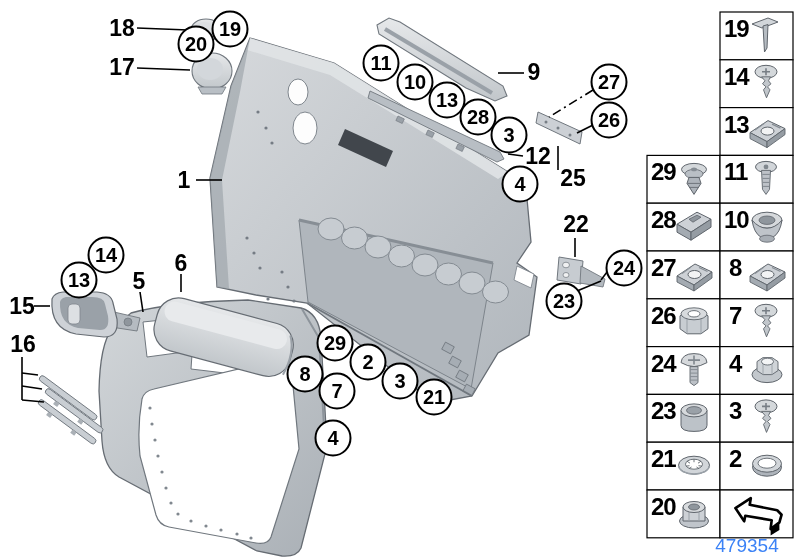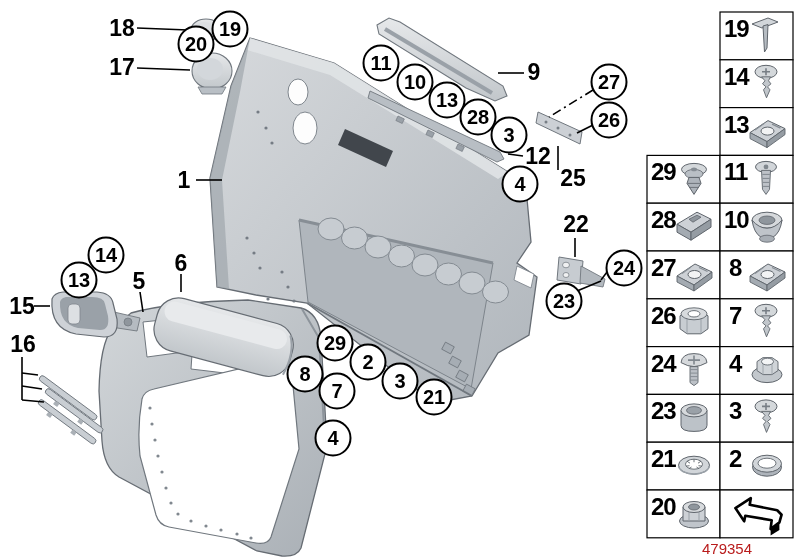"479354" .fig-num { color: #b91c1c -> #3b82f6; font-size: 15px -> 19px; text-align: left -> center }
